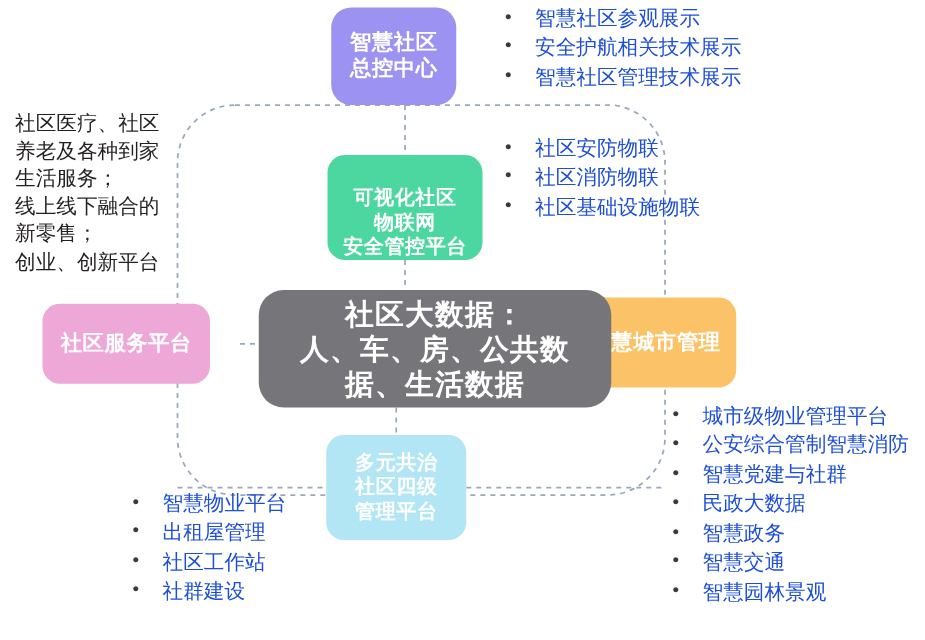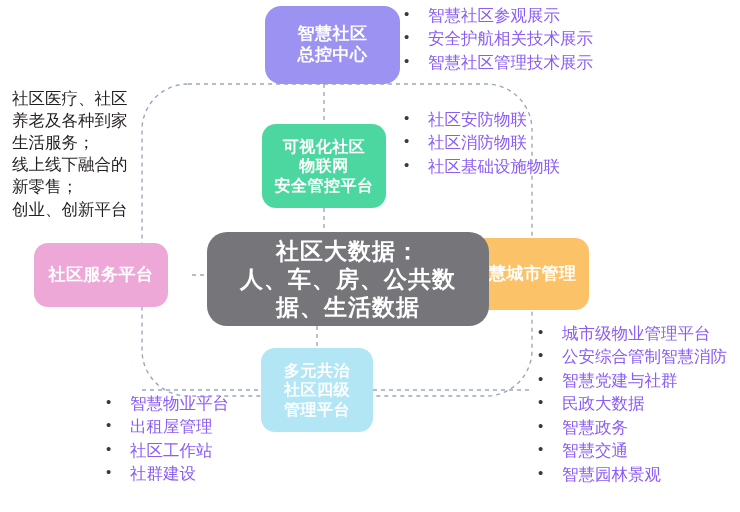"智慧社区参观展示" ul.bullets { color: #8b5cf6 -> #1d4ed8 }
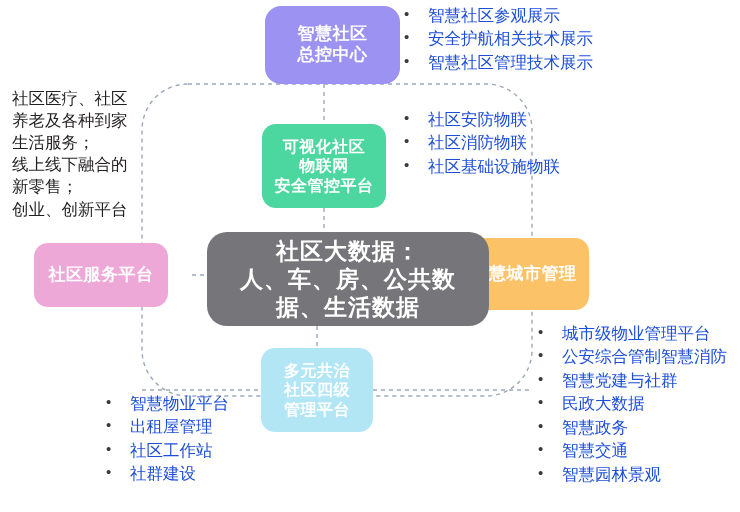"智慧社区" #node-control { width: 135px -> 100px }
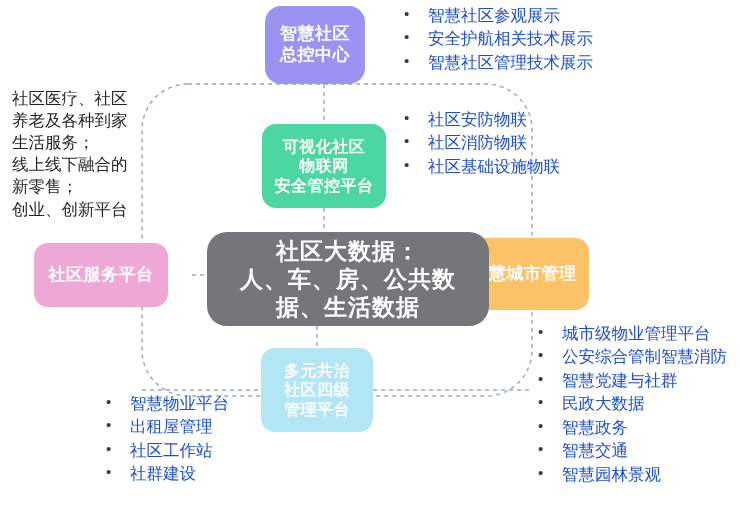"可视化社区" #node-iot { align-items: none -> flex-end }
